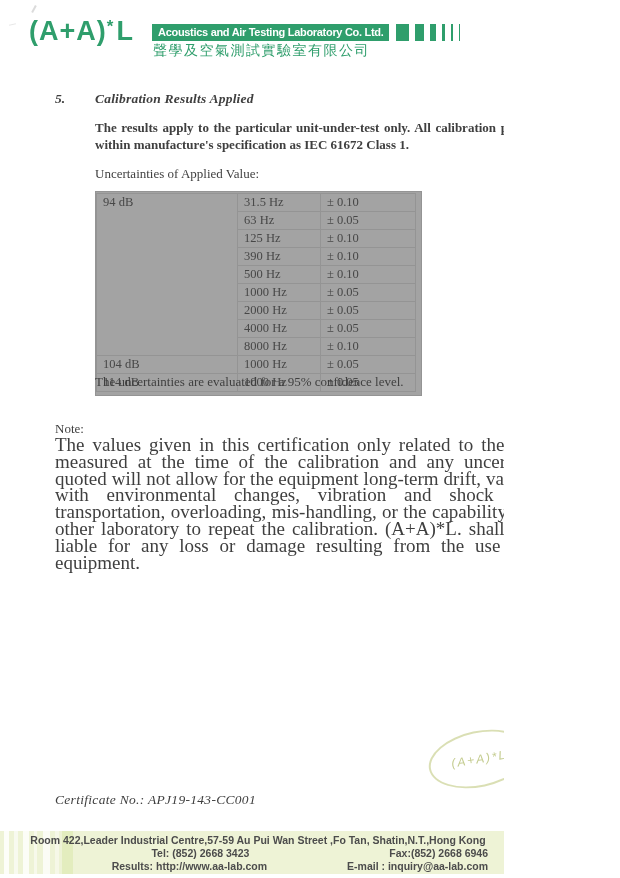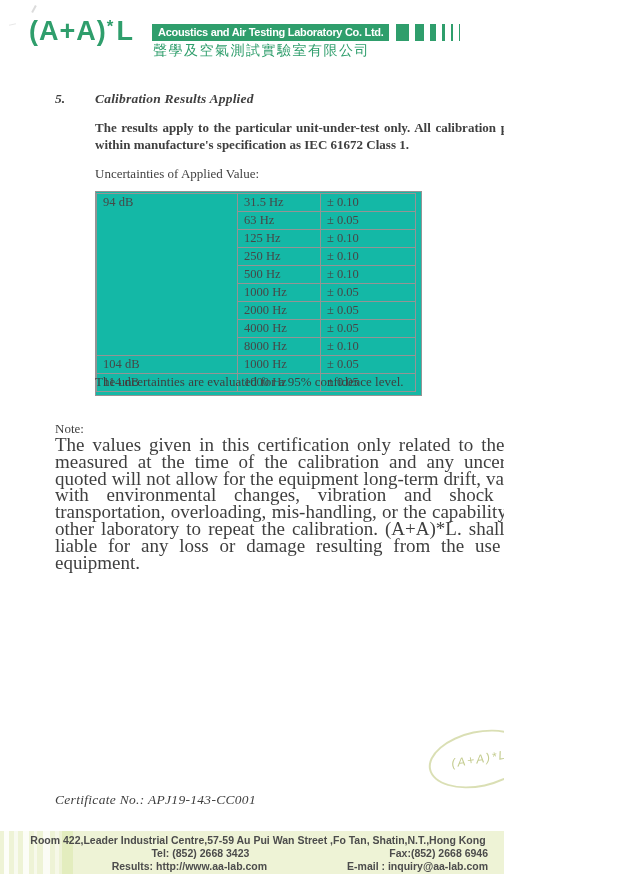"94 dB" .table-outer { background: #14b8a6 -> #a3a3a3 }
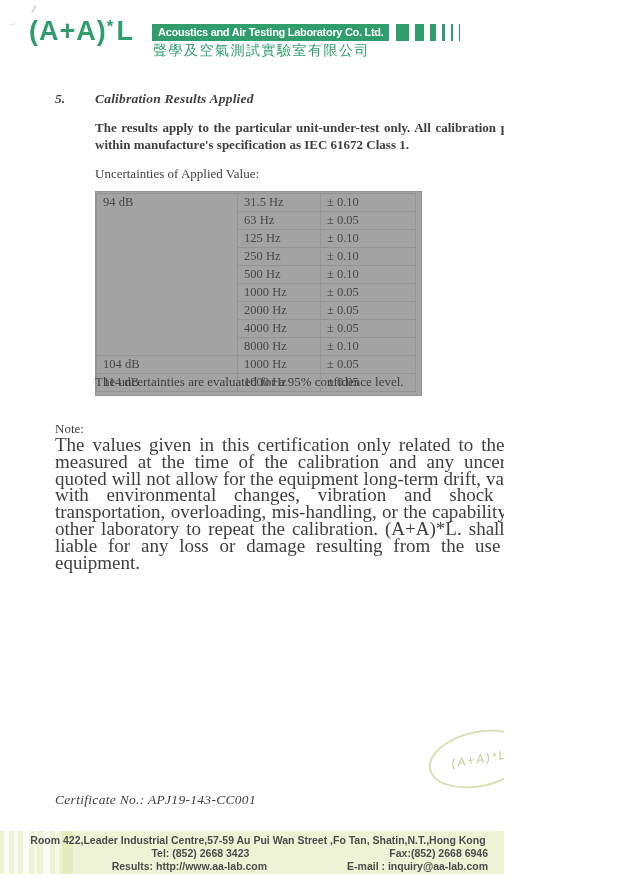"250 Hz" td.col-freq { text: 250 -> 390 }
